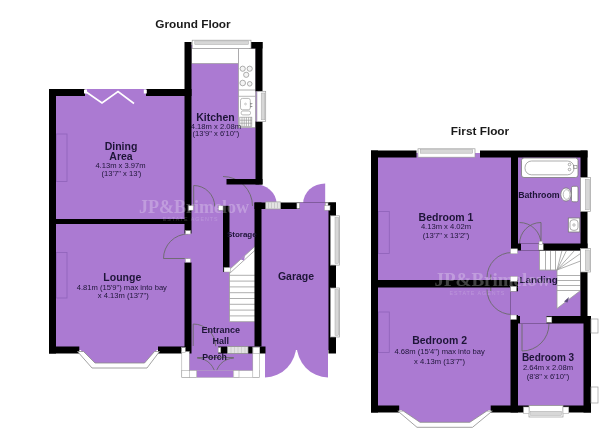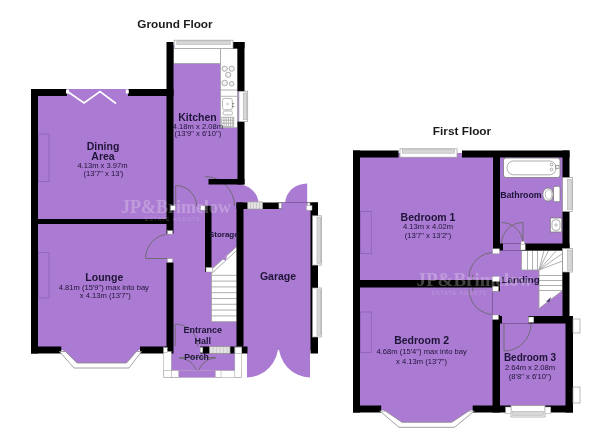"Ground Floor" #plan { margin-left: none -> 18px }
